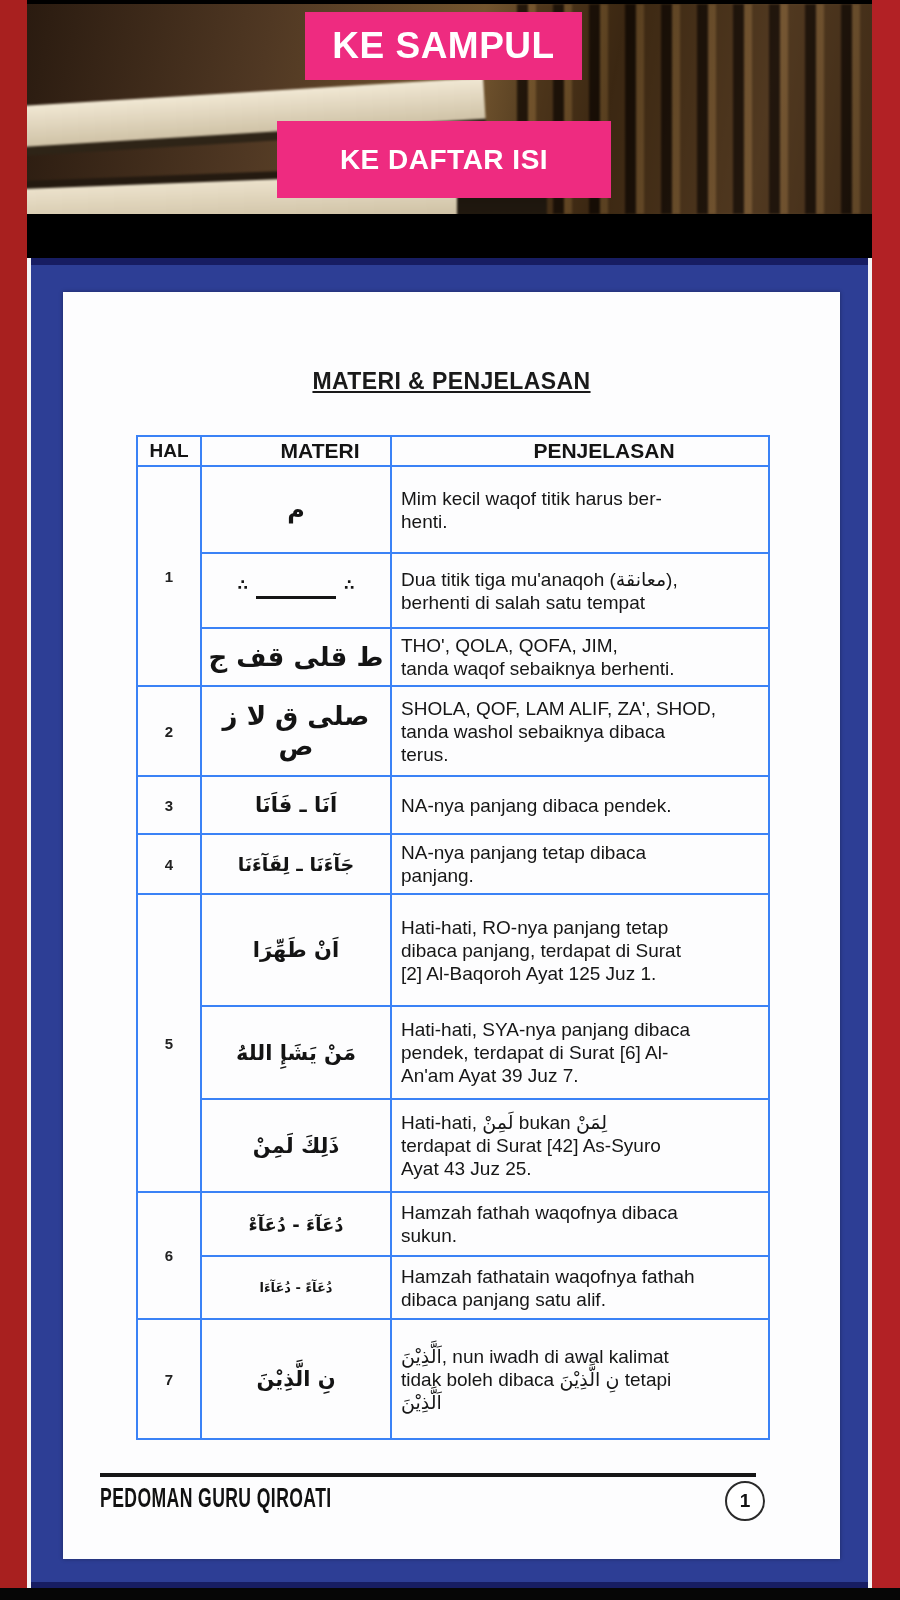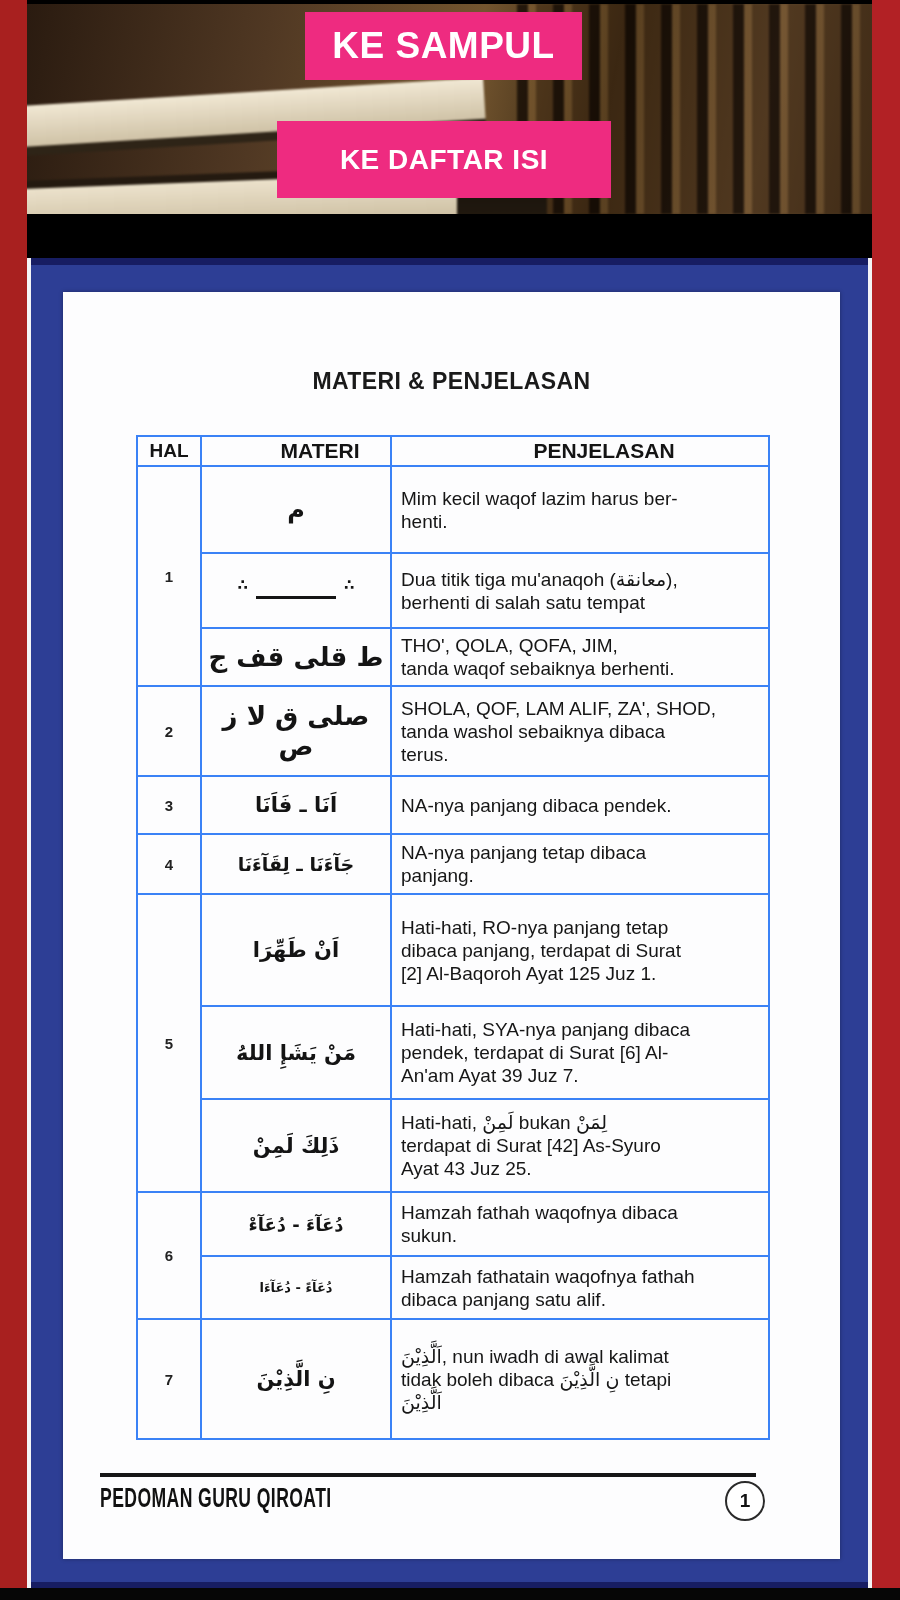"MATERI & PENJELASAN" .page-title { text-decoration: none -> underline }
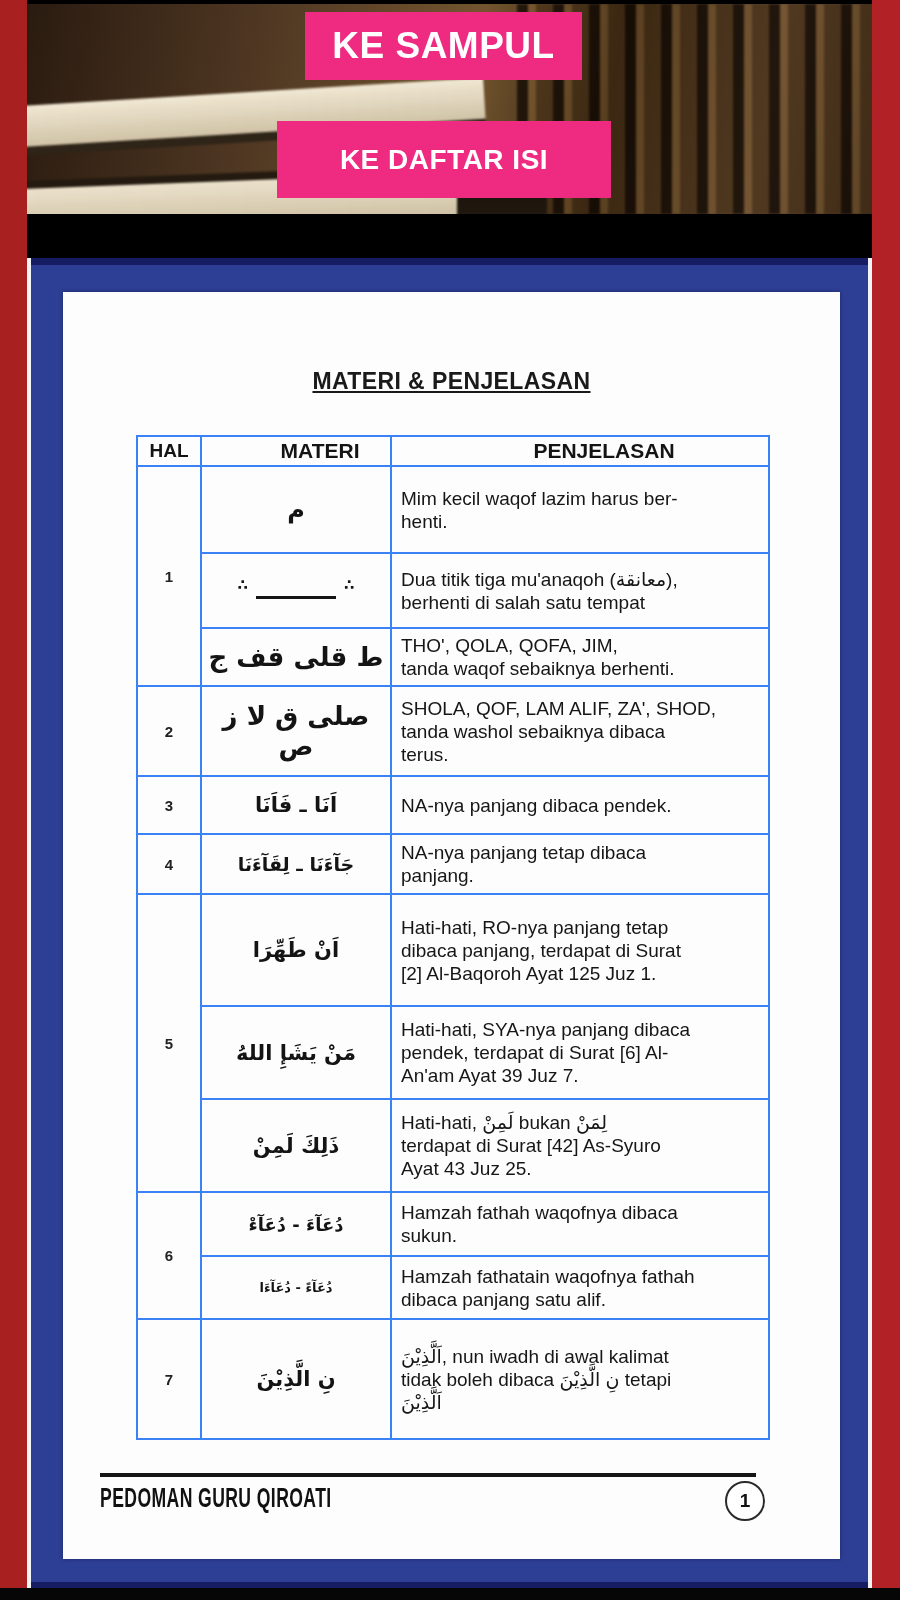"Mim kecil waqof lazim harus" td.penj { text: lazim -> titik }
